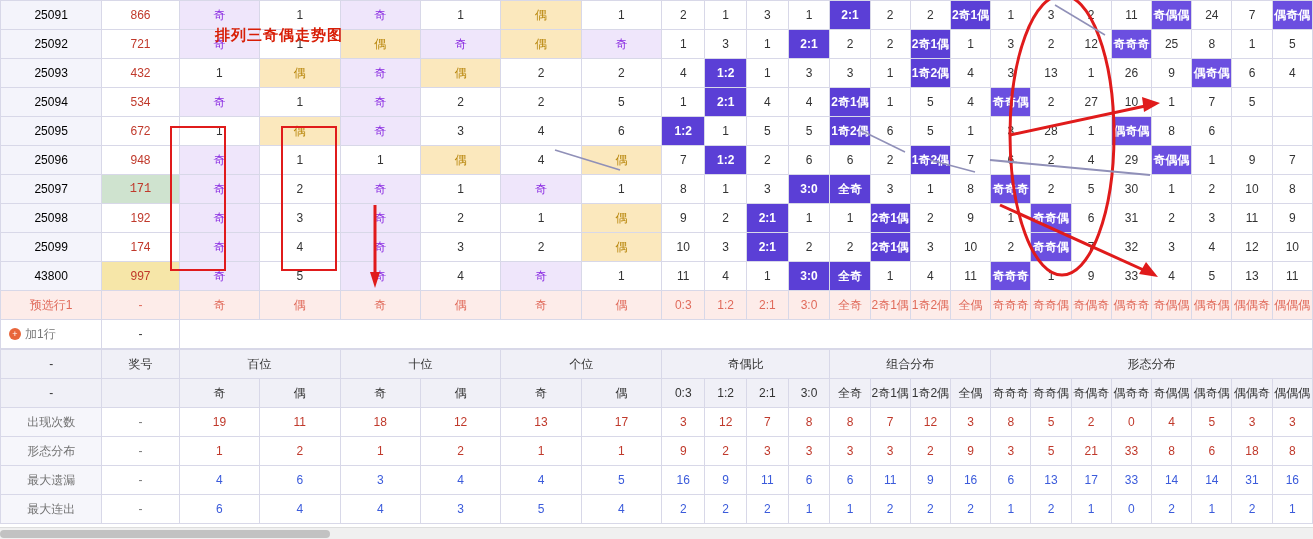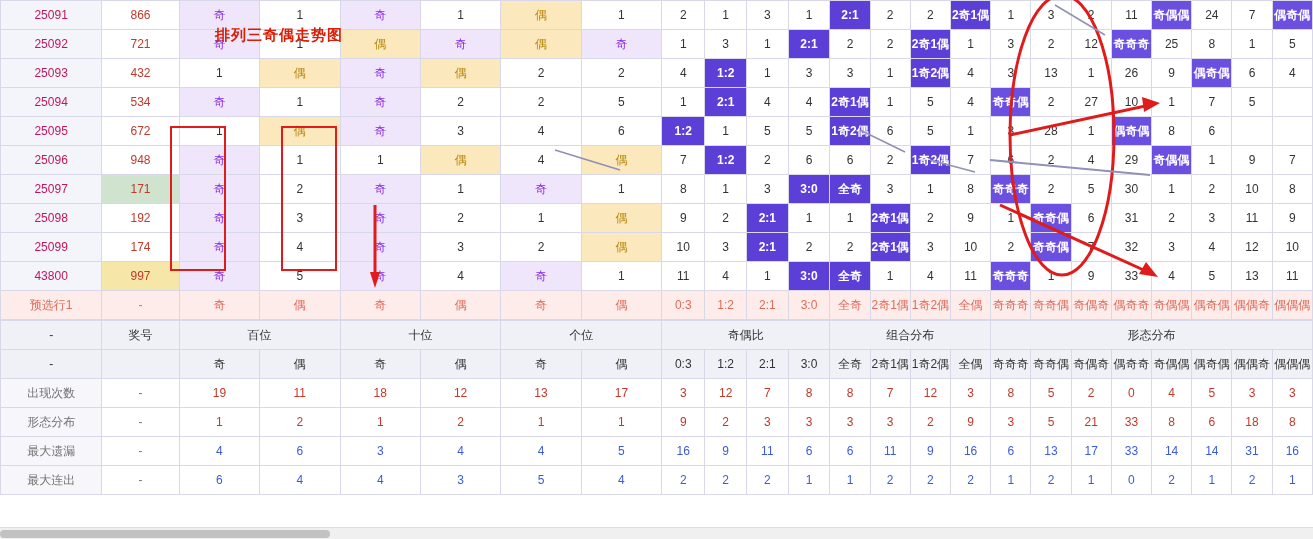"25091" .c-issue { color: #be185d -> #000000 }
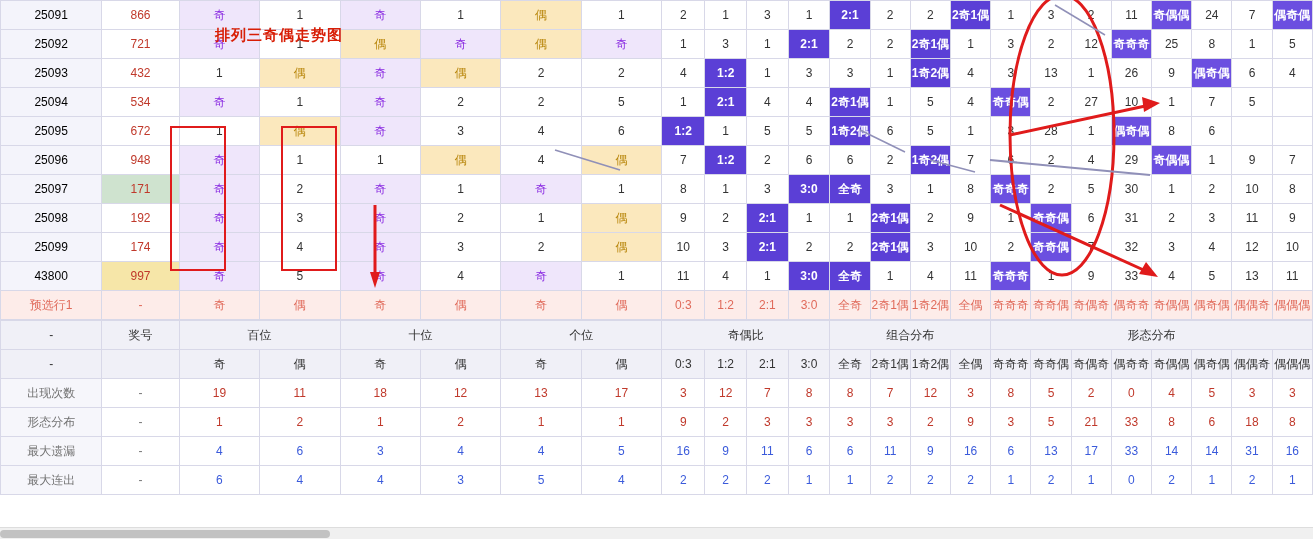"171" .c-num.green { font-family: none -> Liberation Mono, monospace }
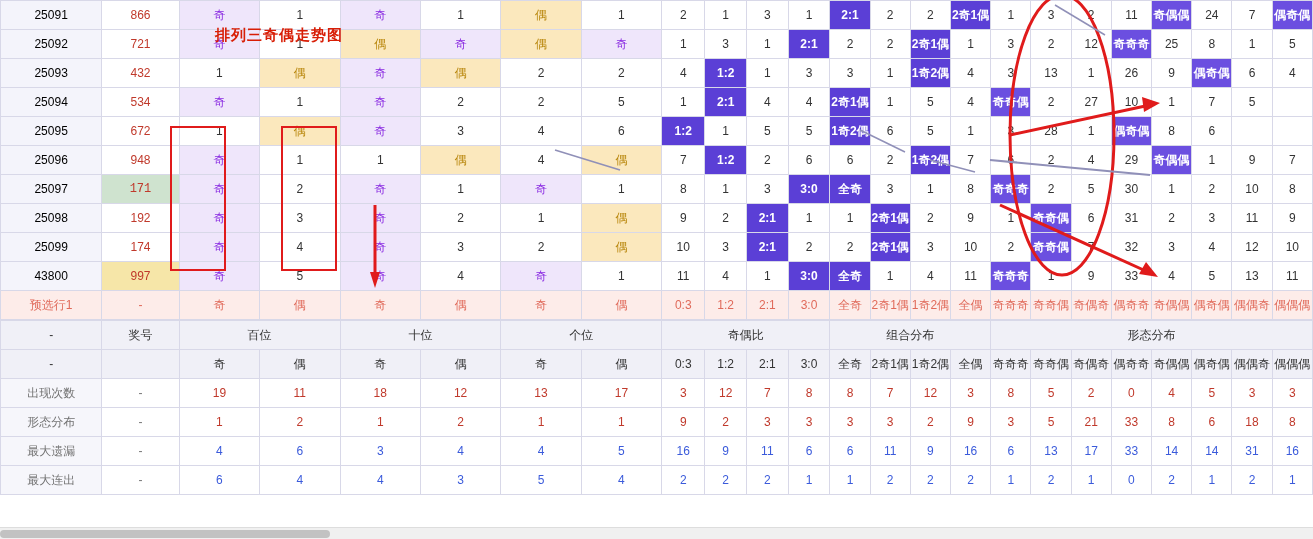"+ 加1行" tr.add-row { html: none -> <tr> <td><span>+</span><span>加1行</span></td> <td>-</td> <td></td> </tr> }
